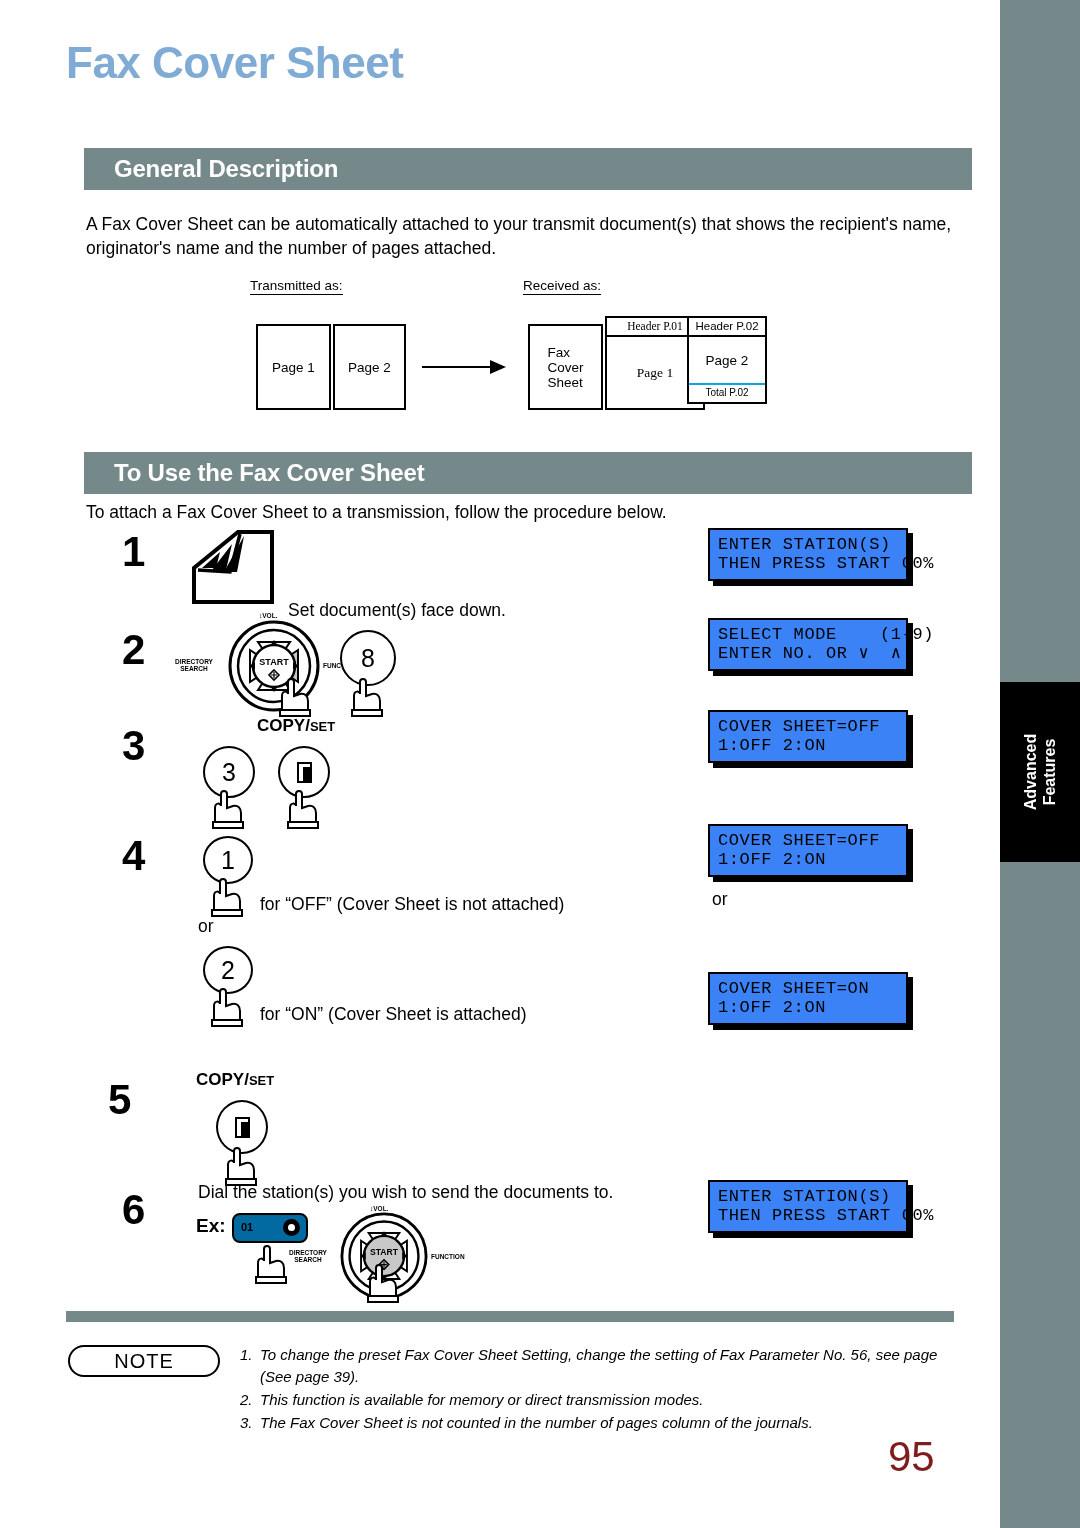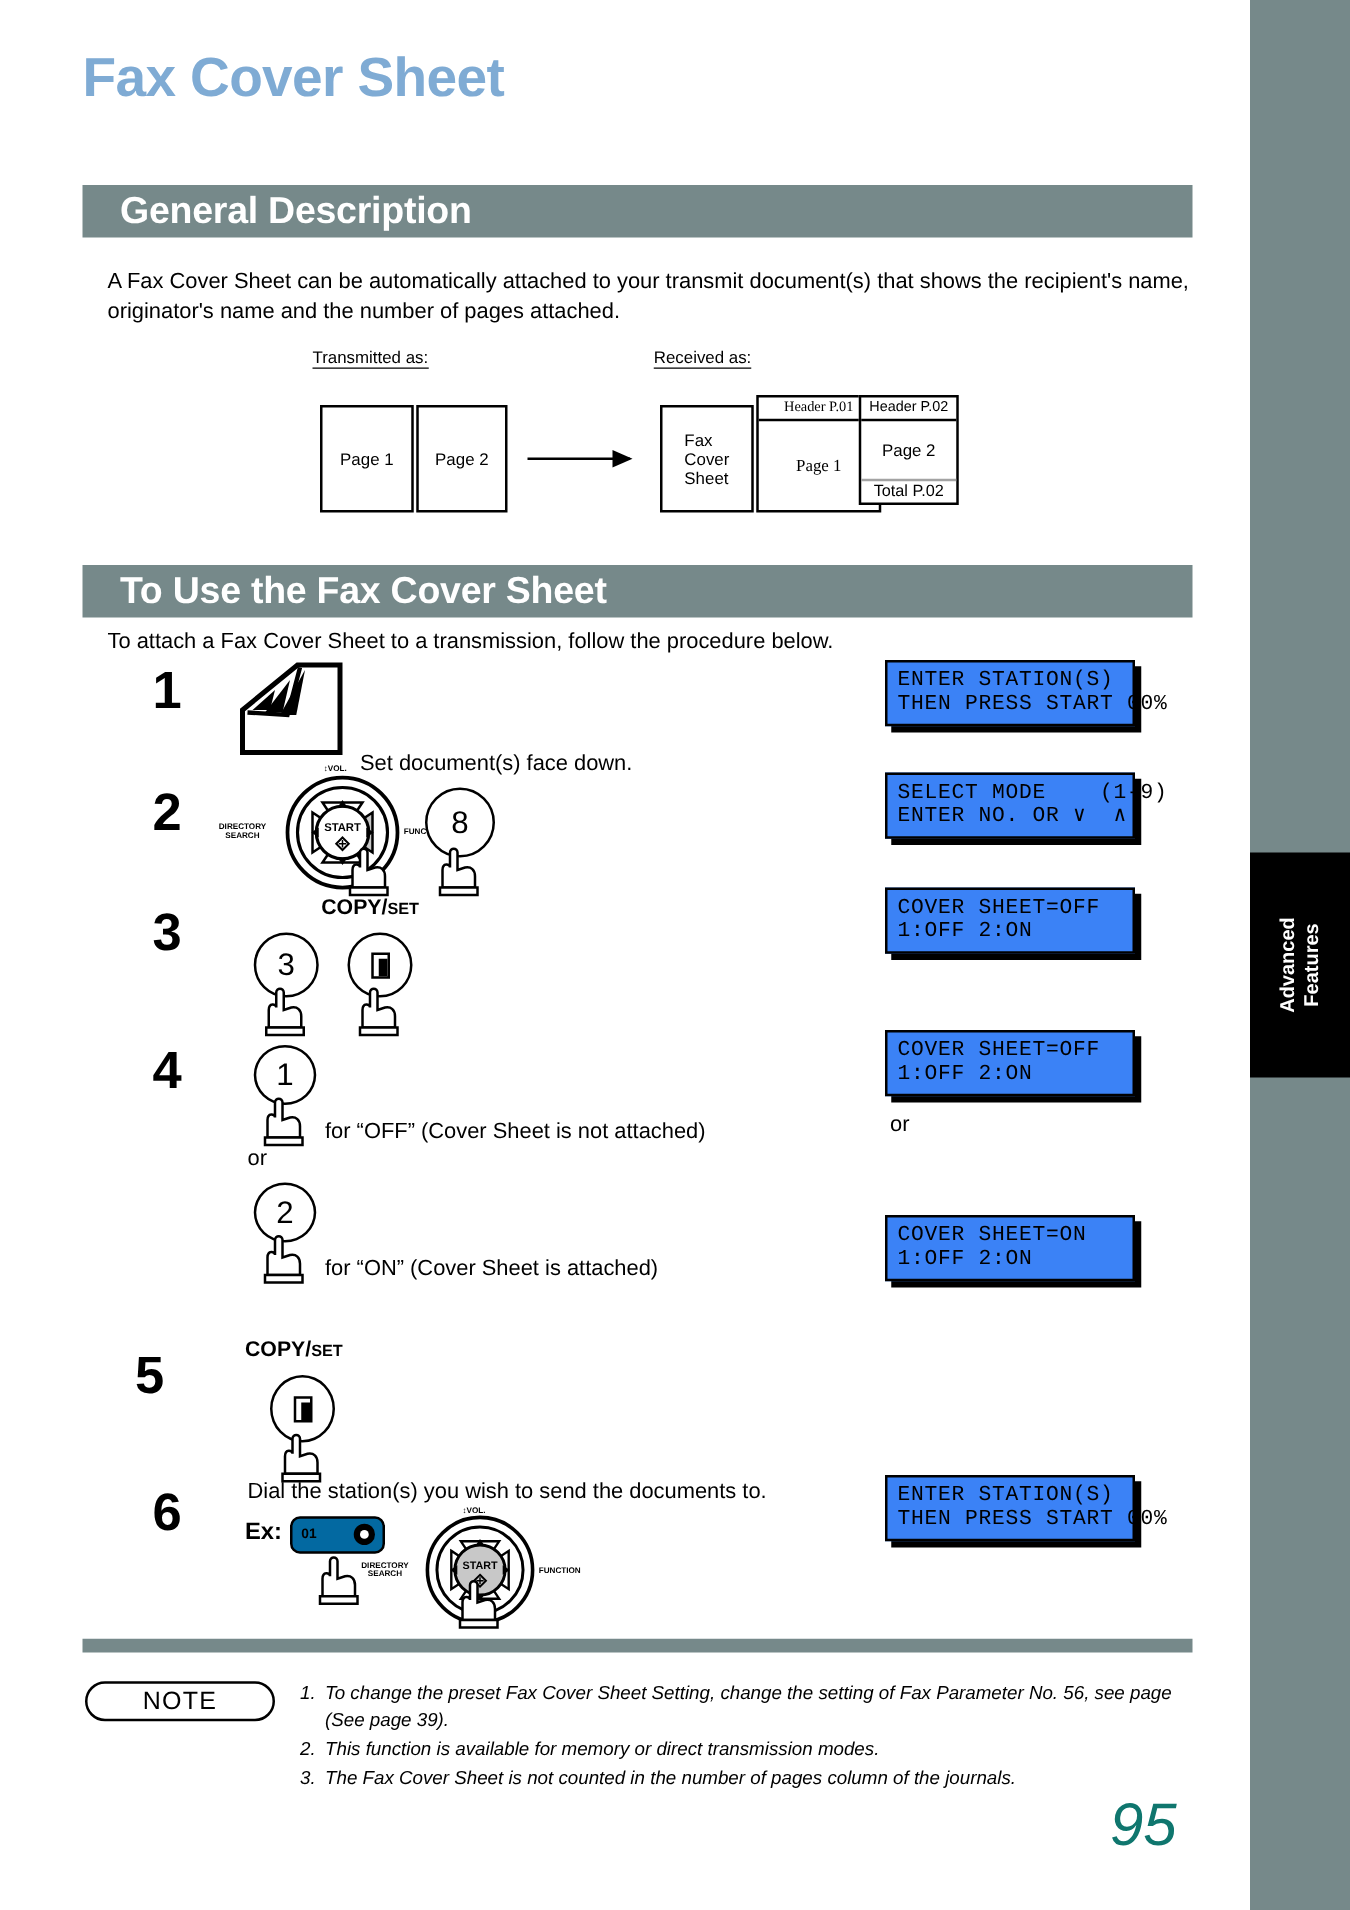"General Description" .sec-bar { font-size: 30px -> 24px; margin-left: none -> 18px }
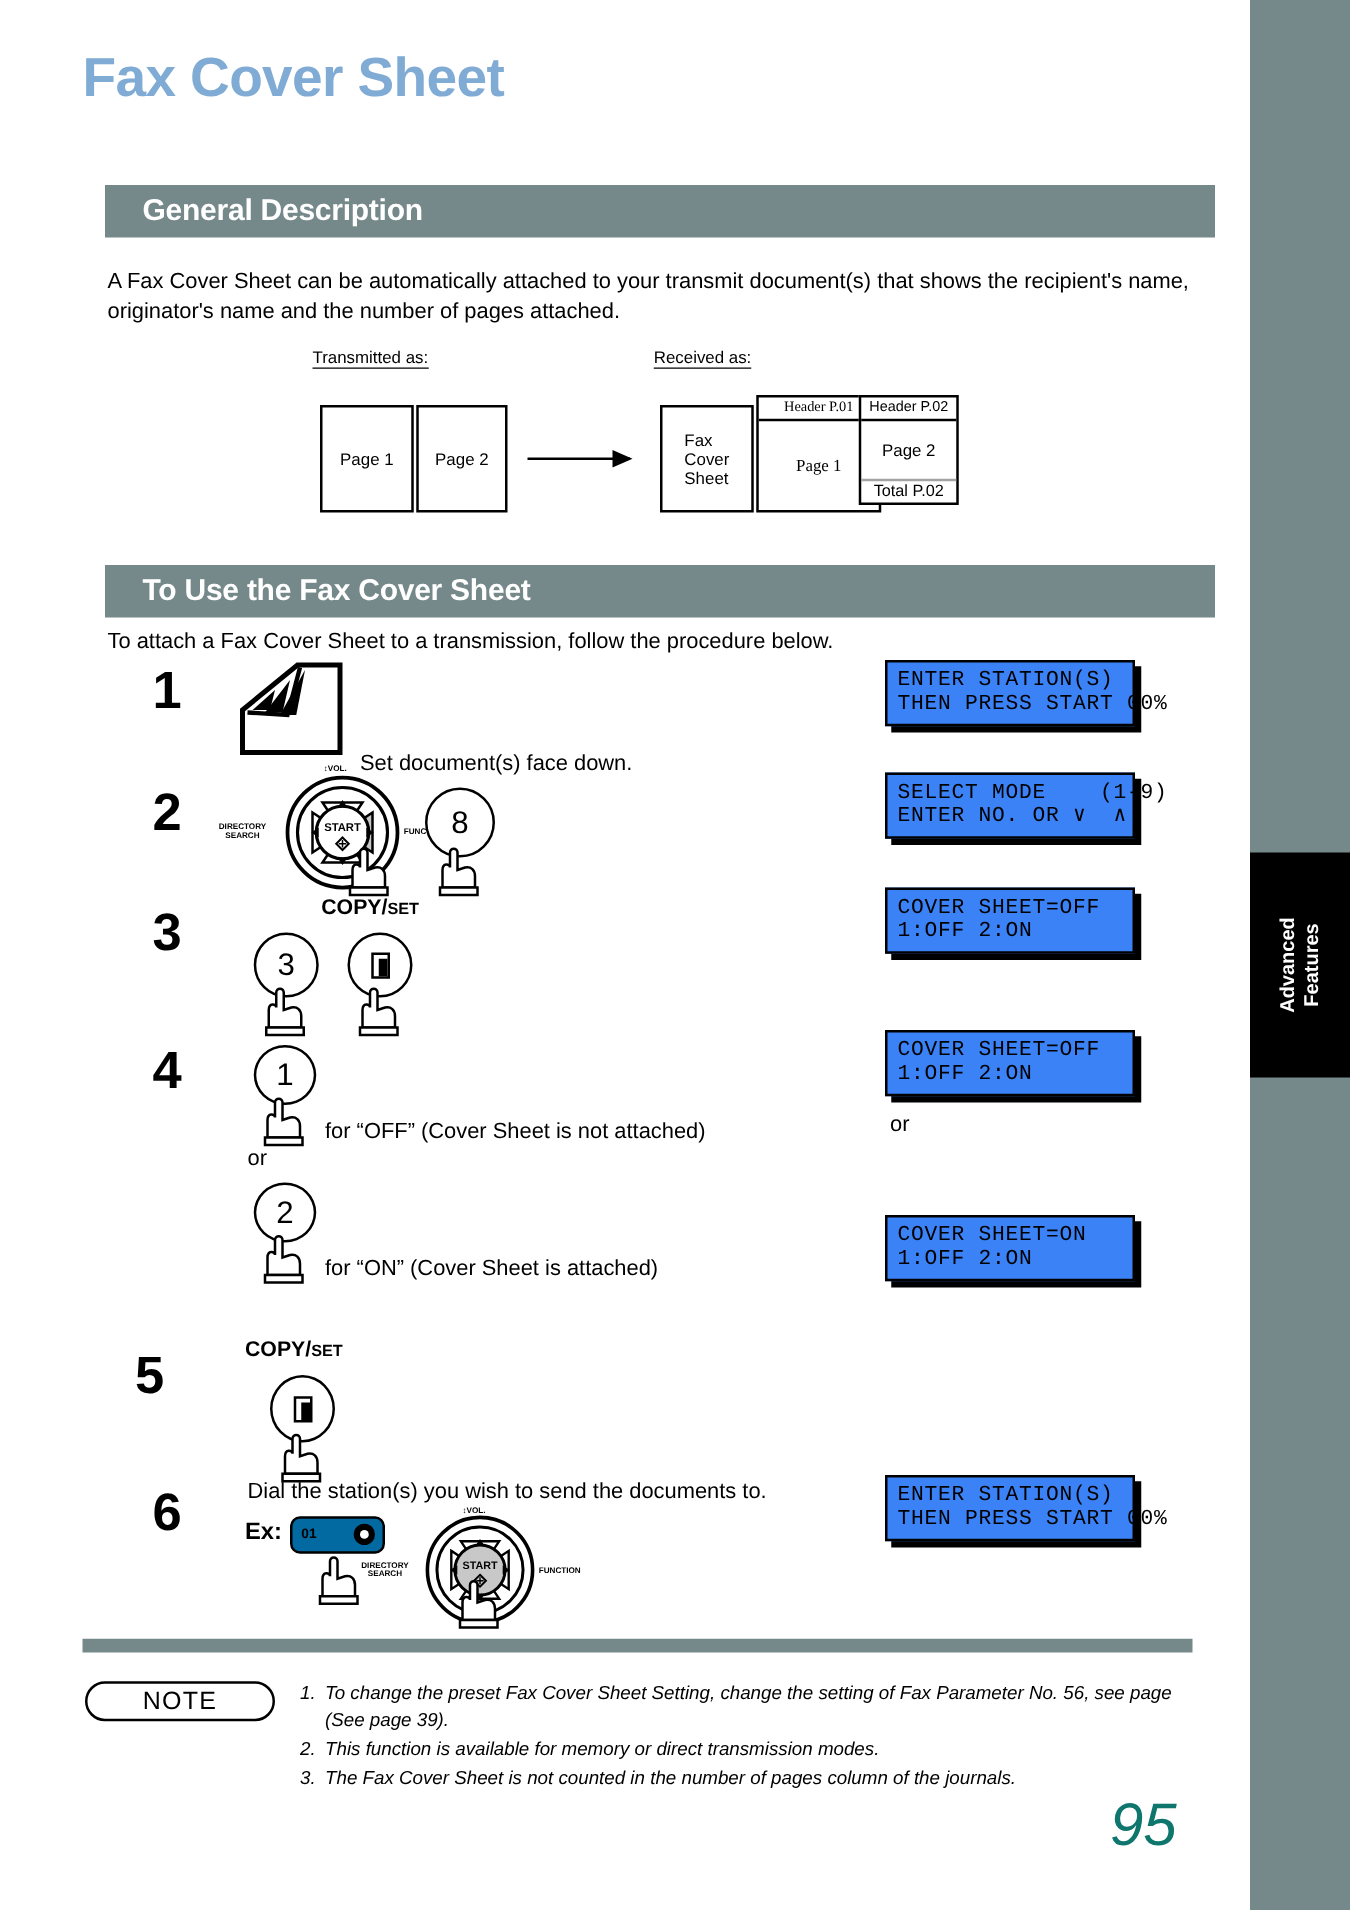"Total P.02" .tot-strip { border-top: 2px solid #a3a3a3 -> 2px solid #0ea5e9; font-size: 13px -> 10px }
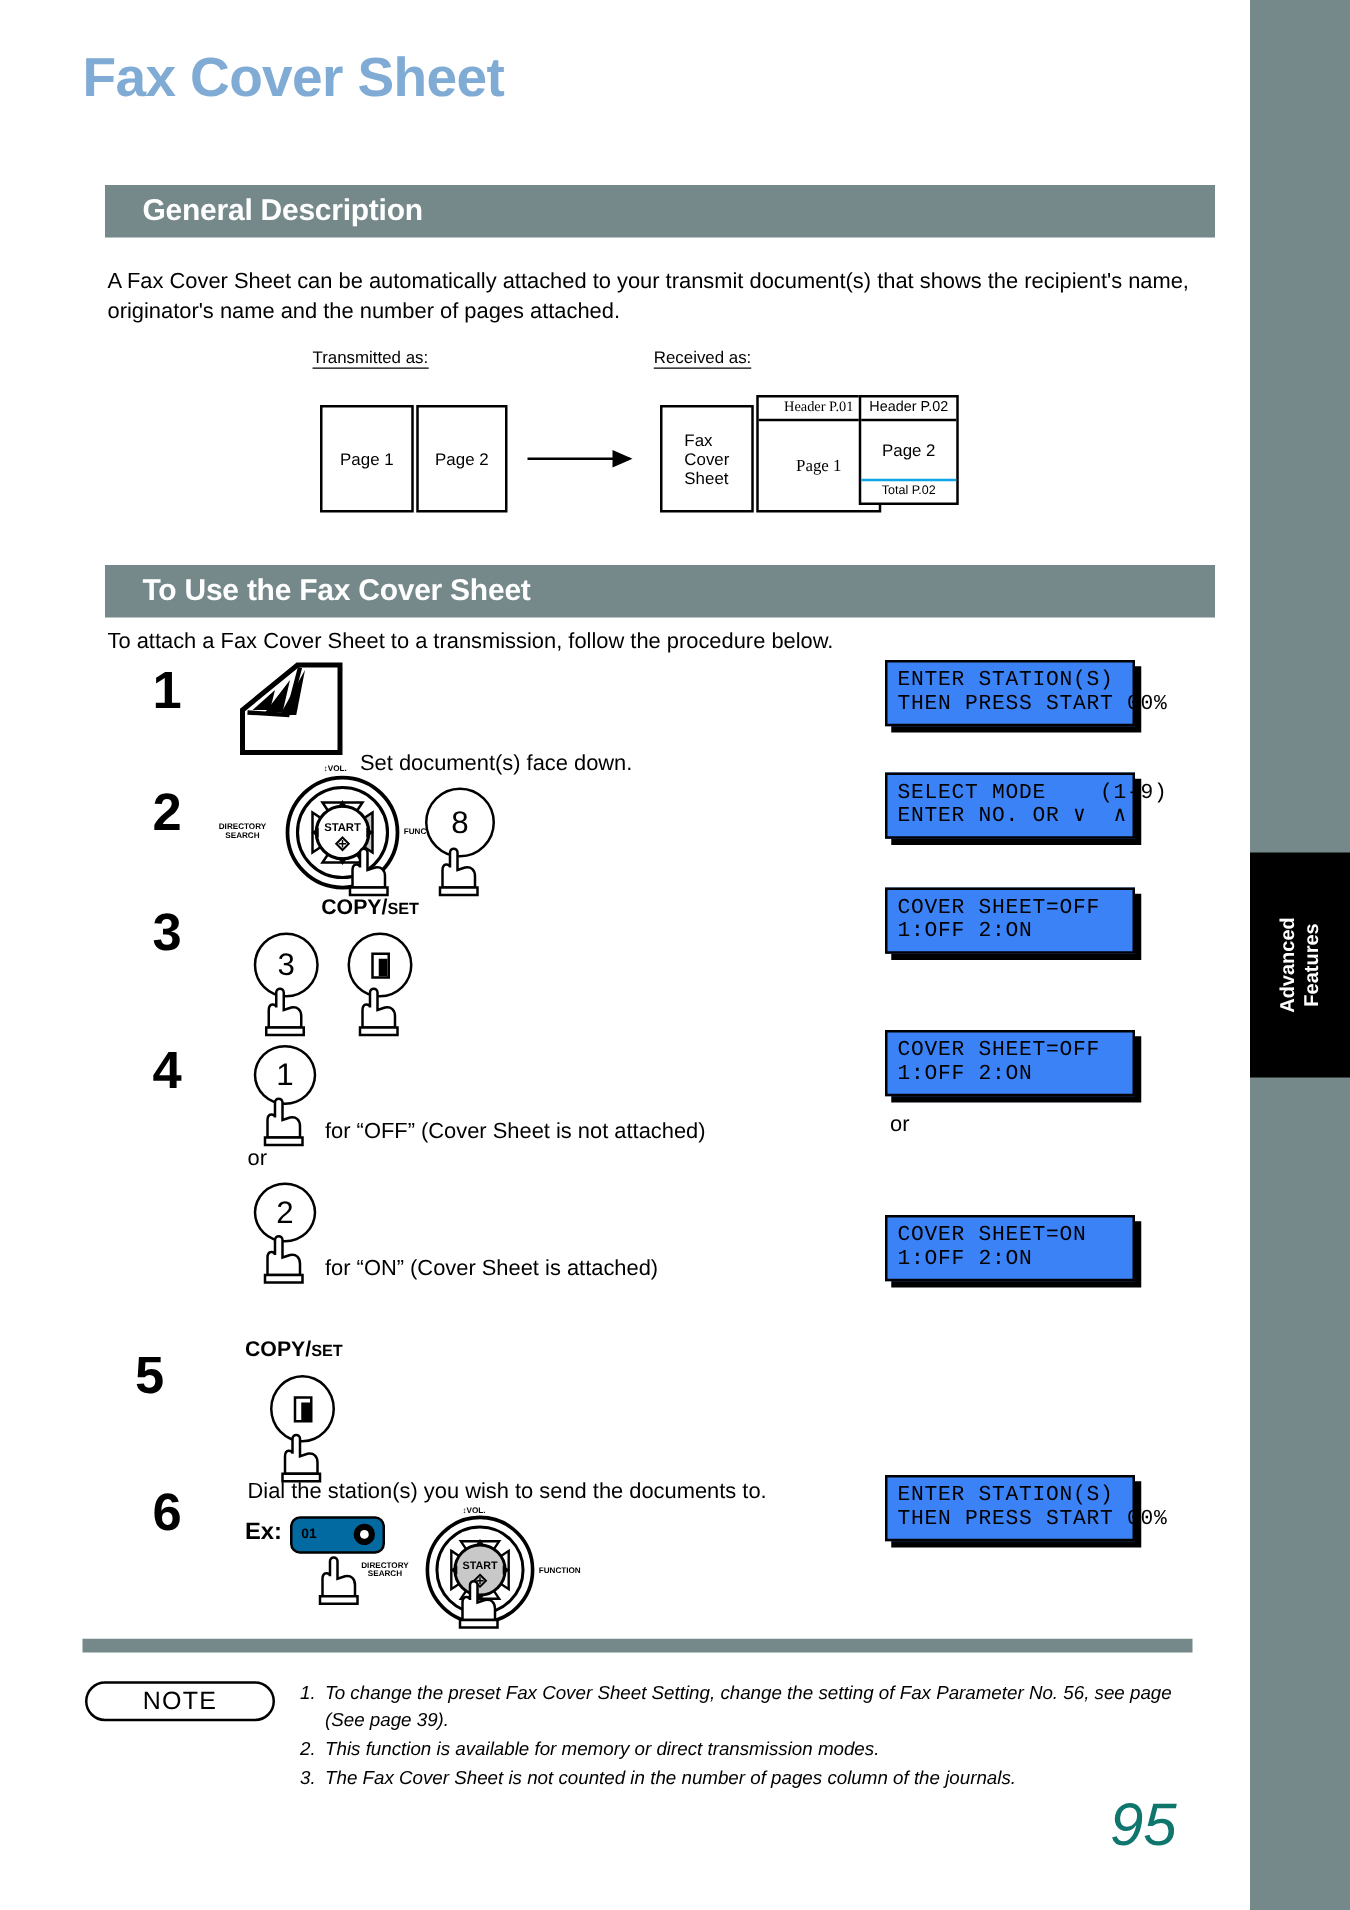"95" .pagenum { color: #0f766e -> #7f1d1d; font-size: 48px -> 42px; font-style: italic -> none }
